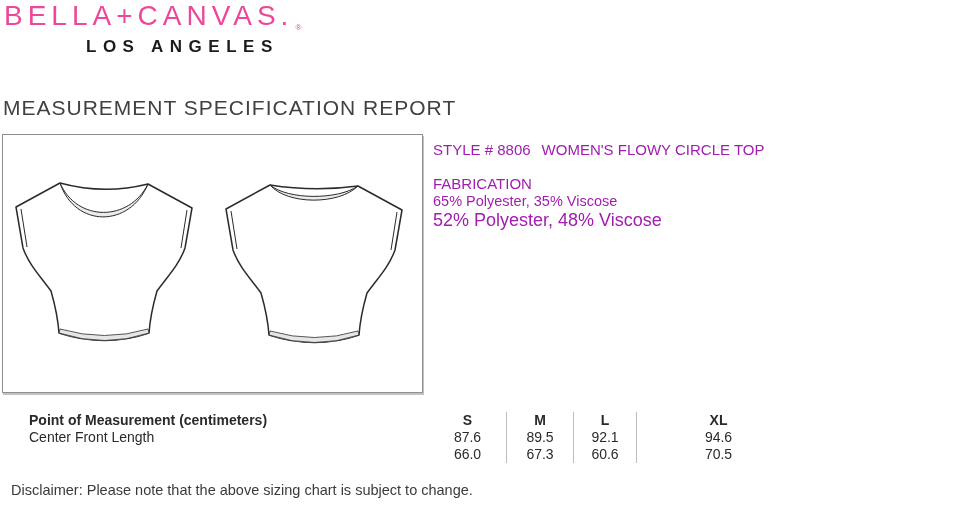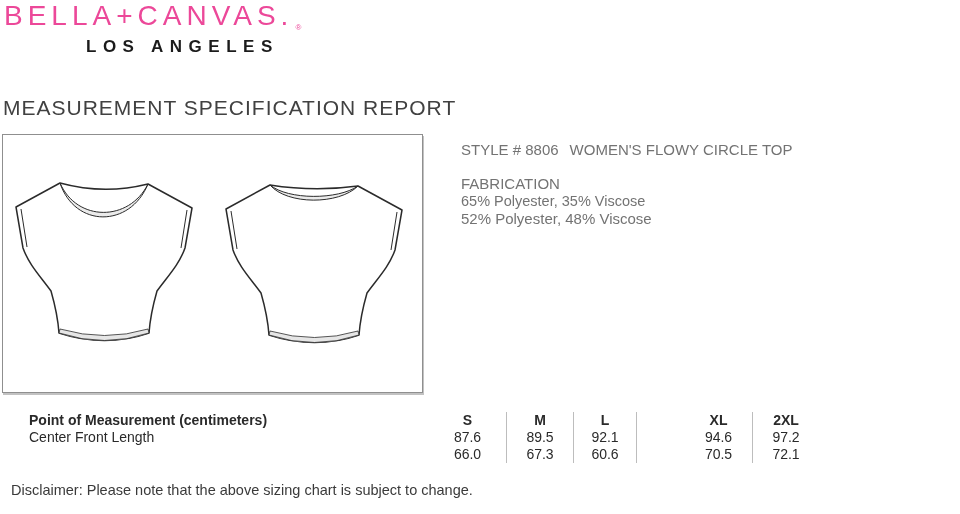"STYLE # 8806 WOMEN'S FLOWY" .pline { color: #737373 -> #a21caf; left: 461px -> 433px }
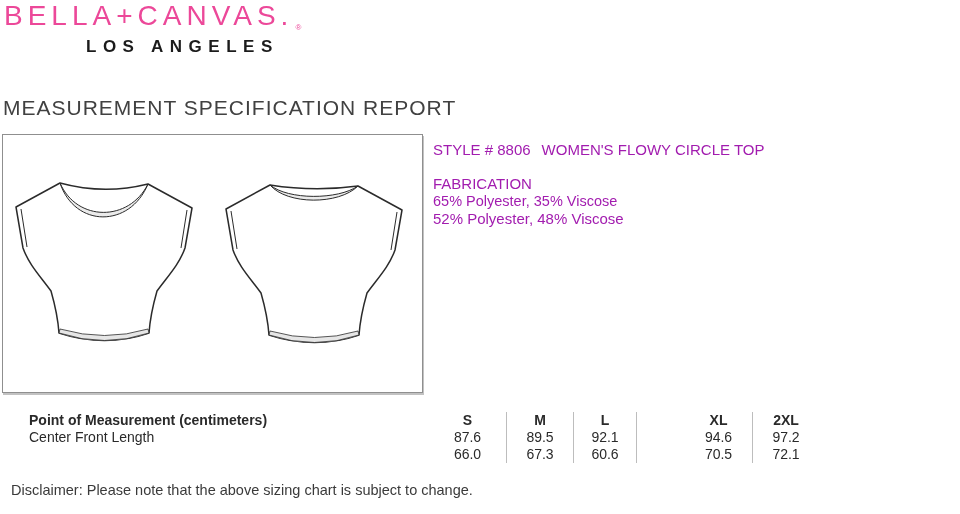"52% Polyester, 48% Viscose" #fab-2 { font-size: 15px -> 18px }
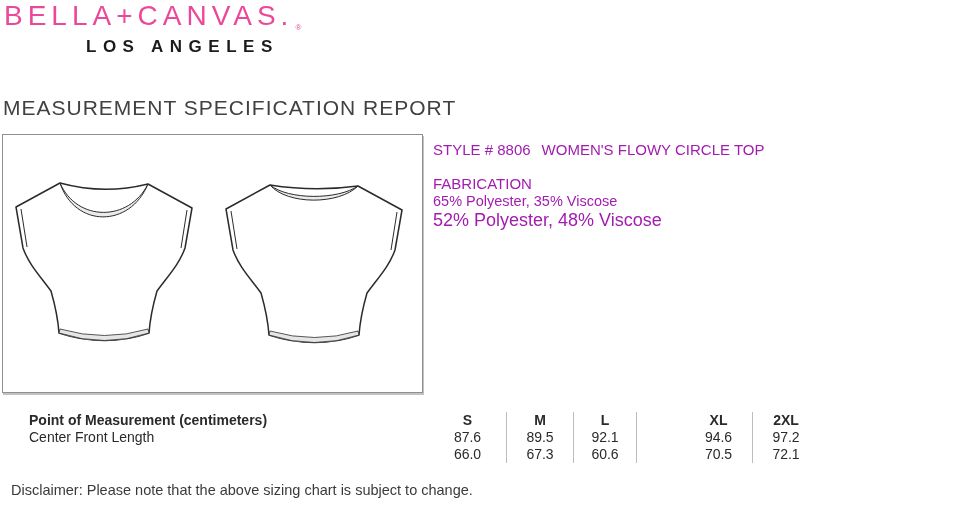"2XL" div.col { html: <div> <div>2XL</div> <div>97.2</div> <div>72.1</div> </div> -> none }
